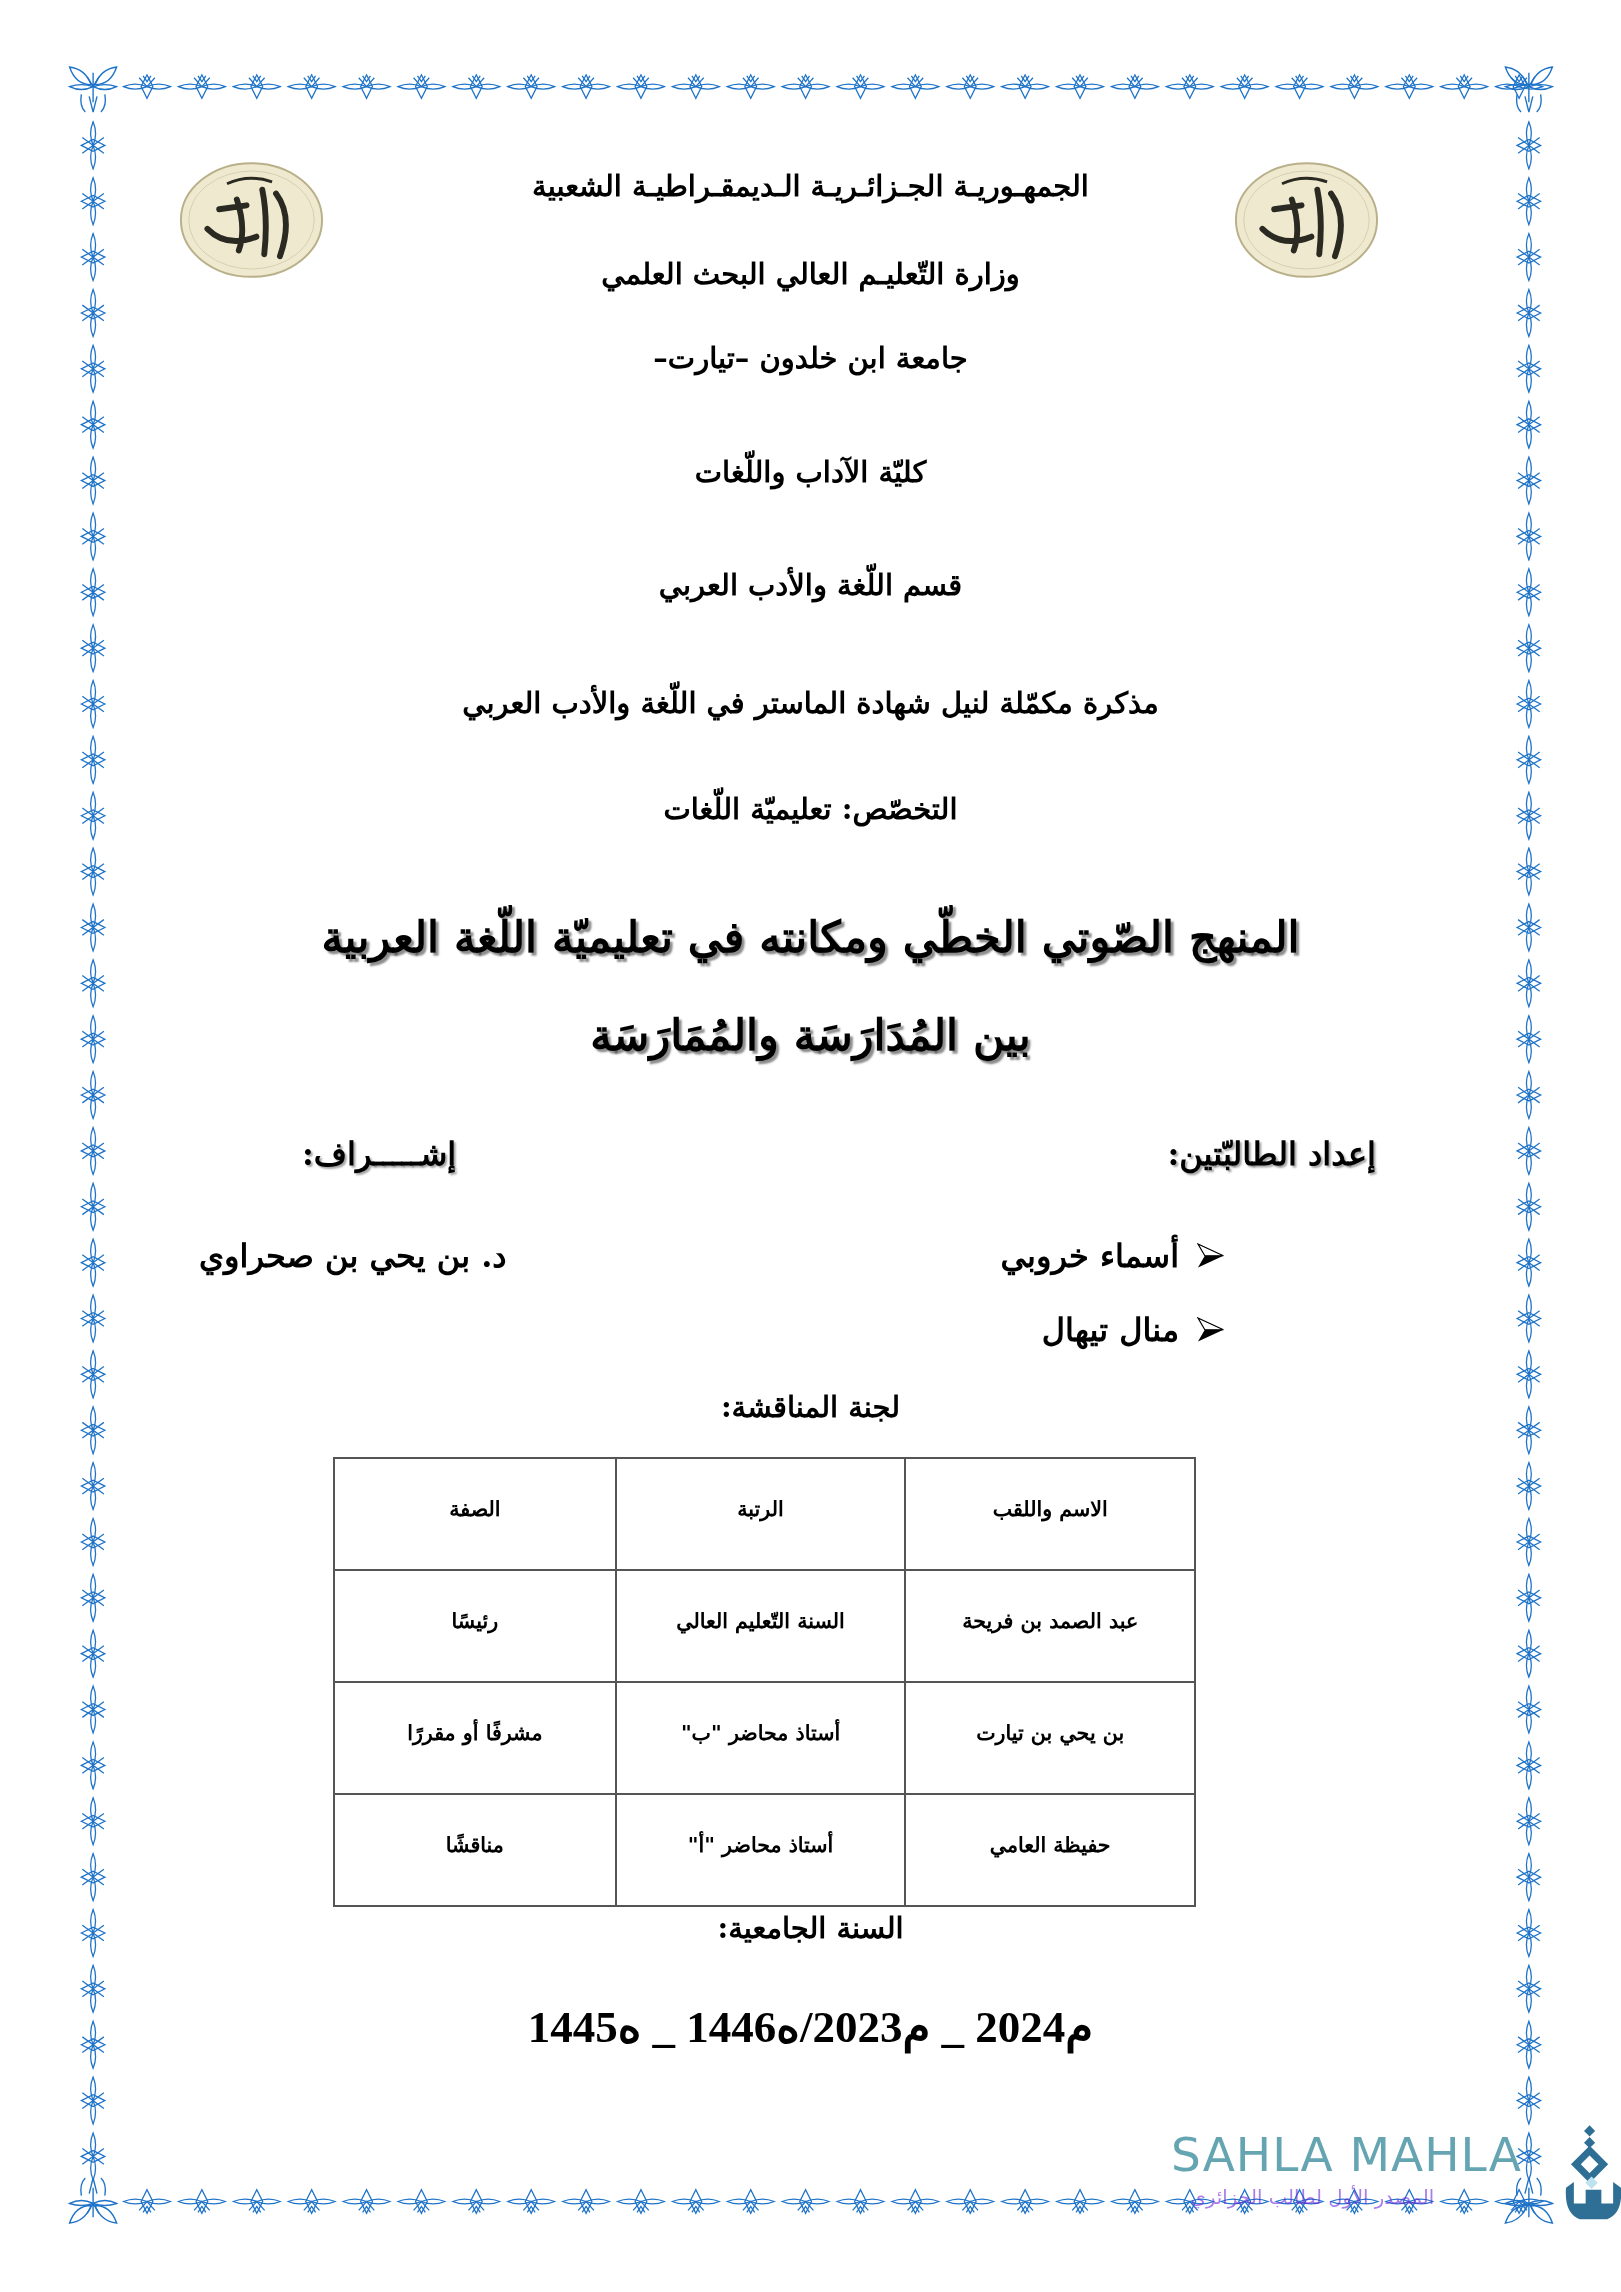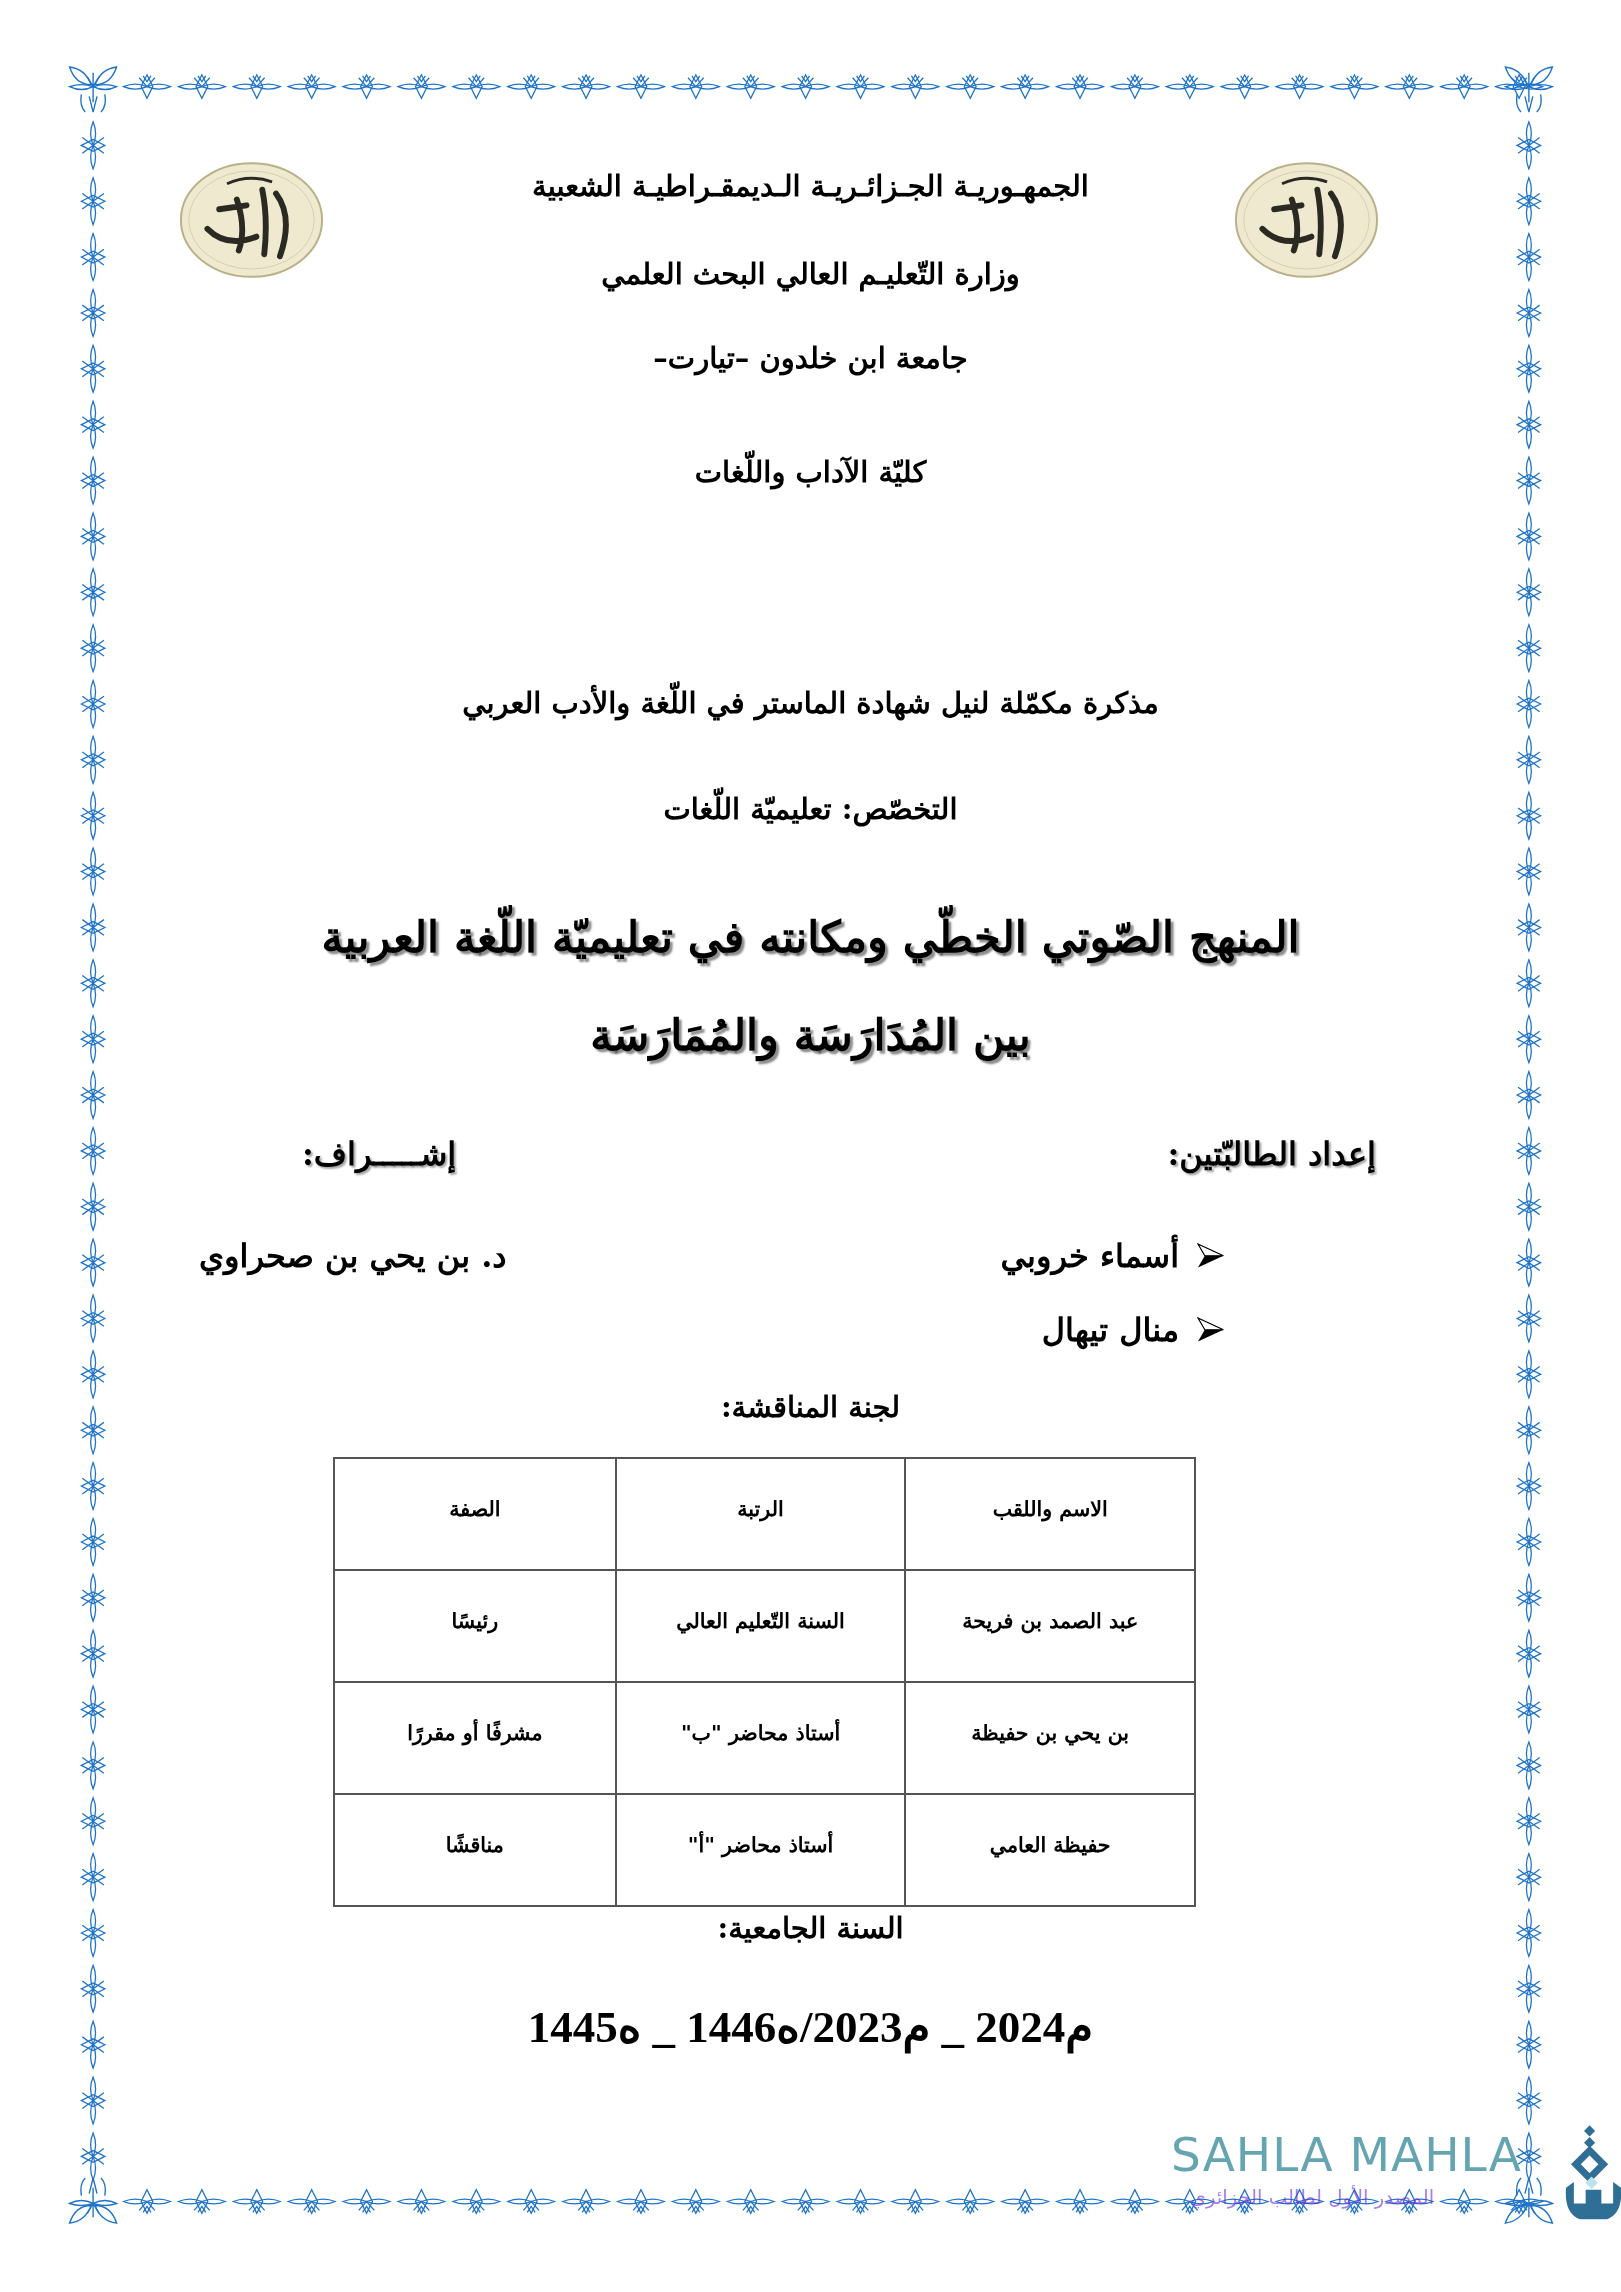"قسم اللّغة والأدب العربي" div.line { html: none -> <div>قسم اللّغة والأدب العربي</div> }
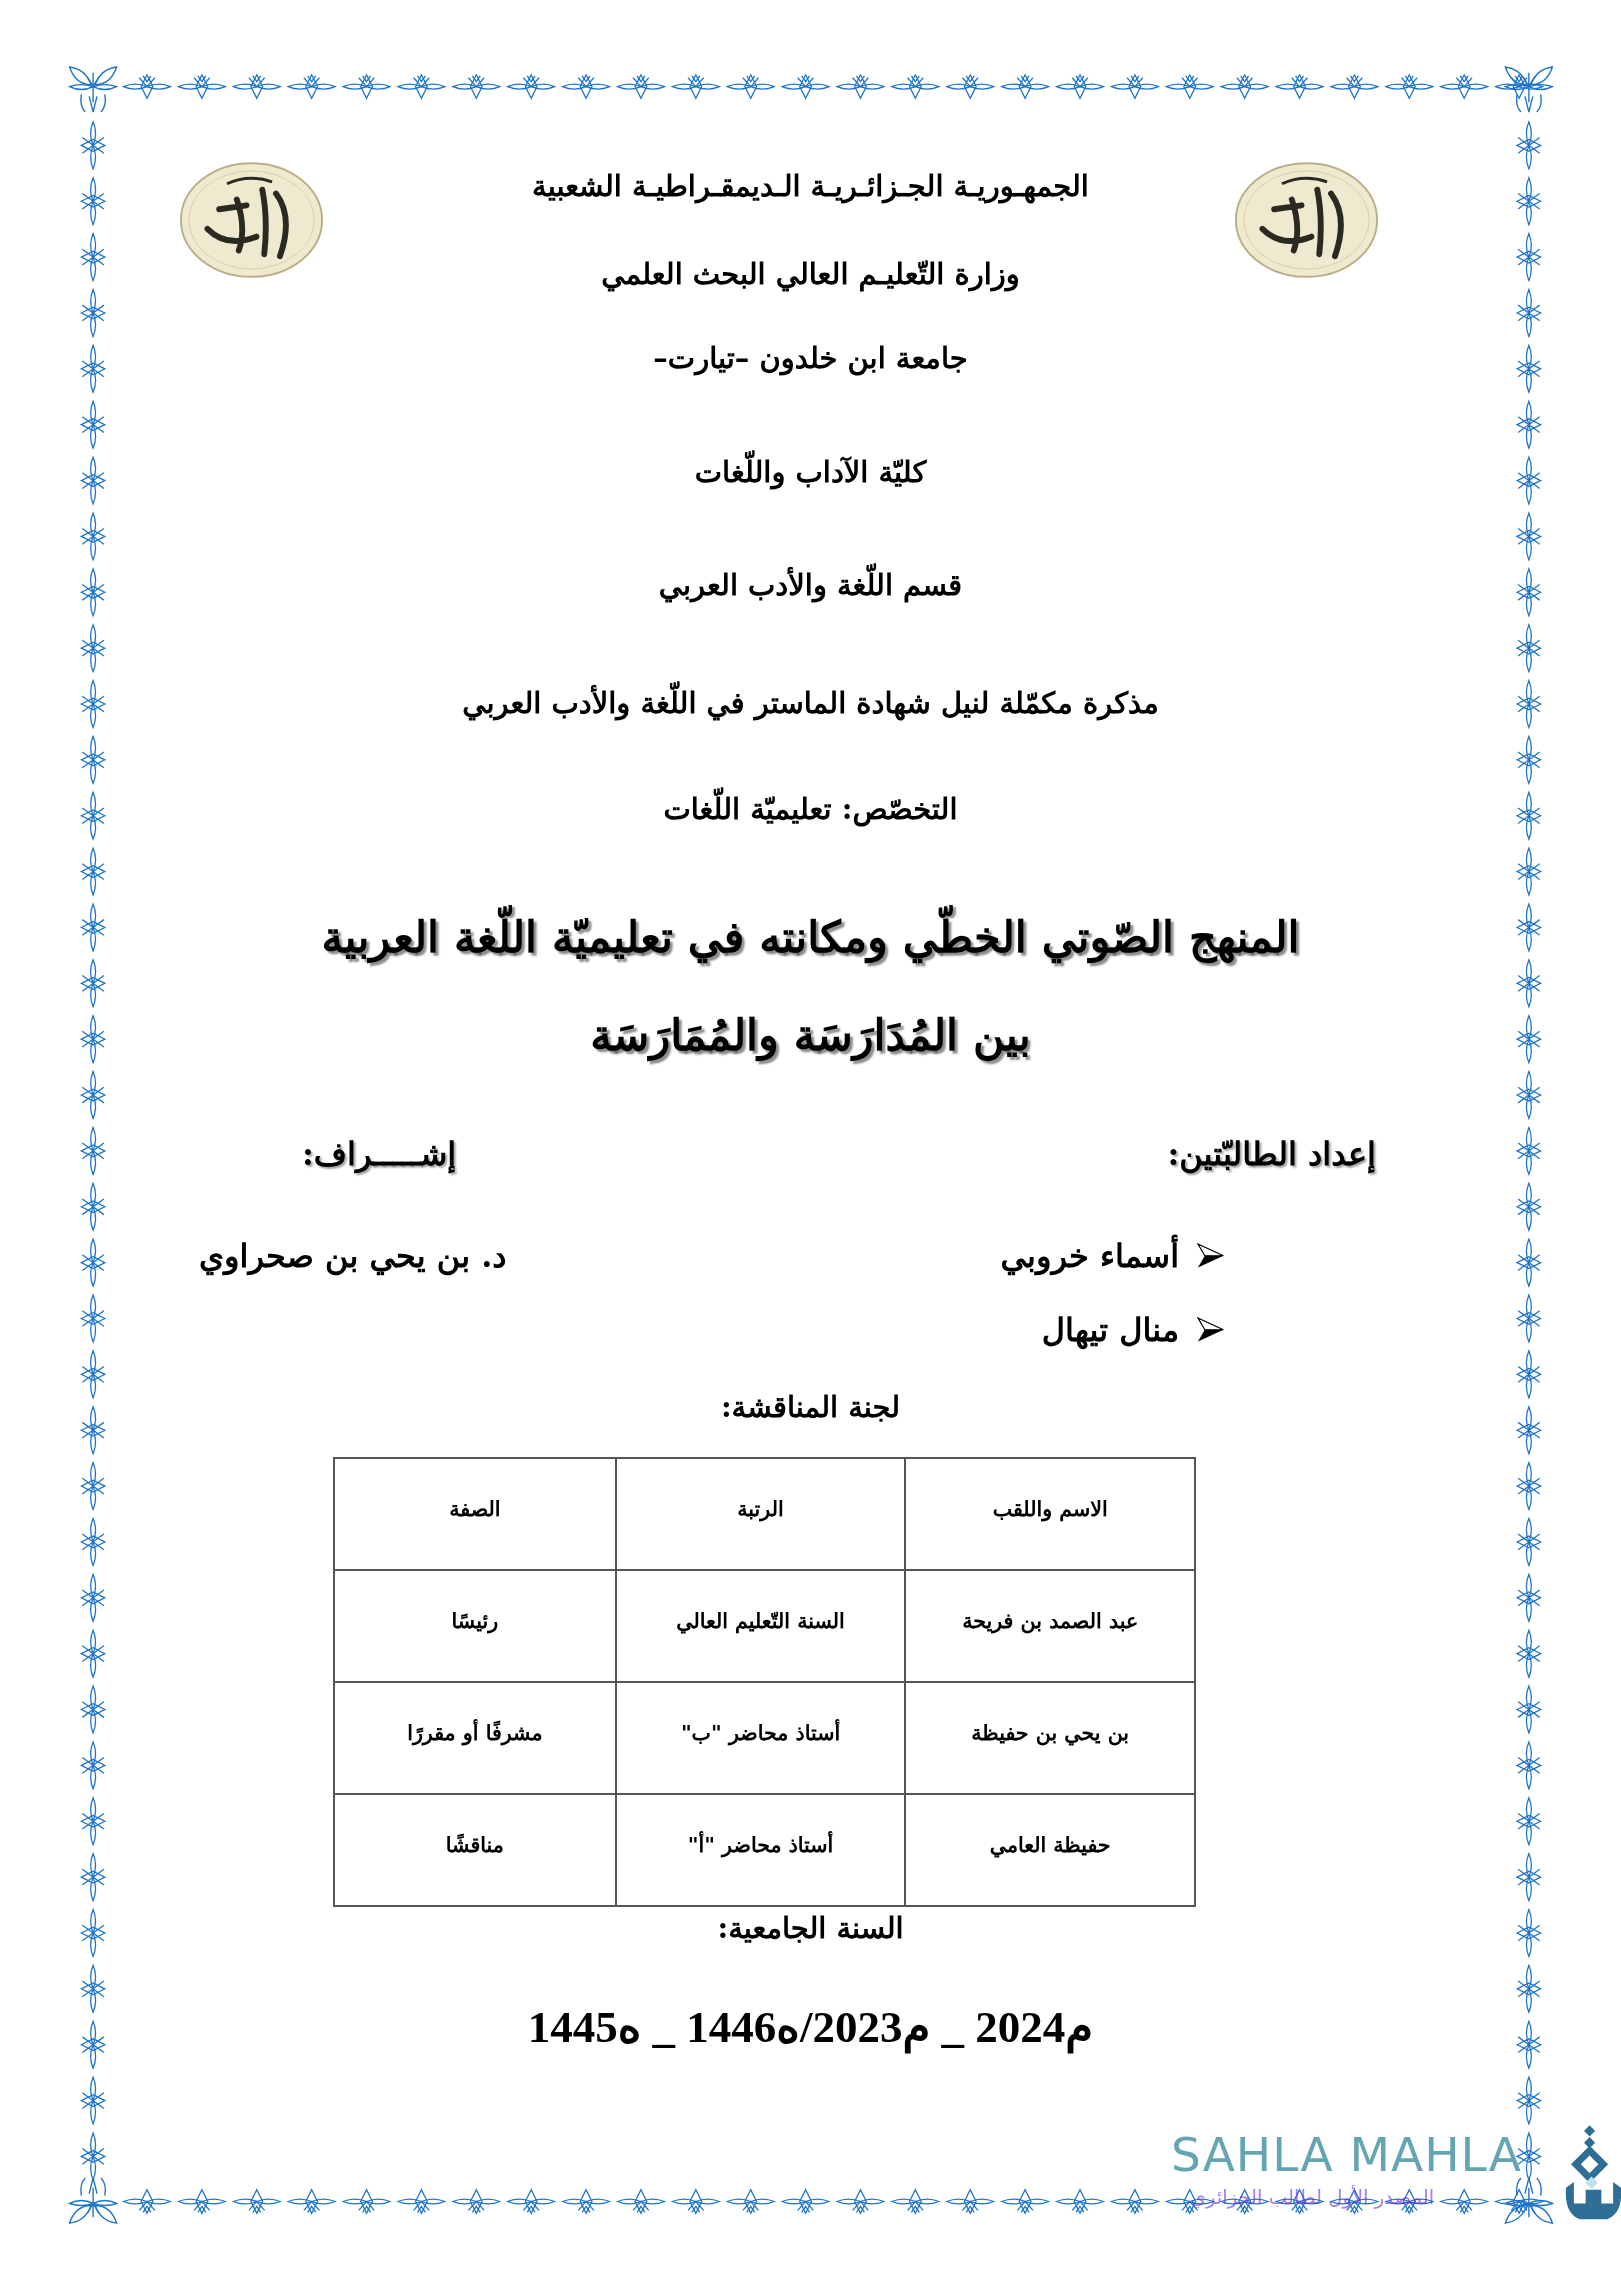"بن يحي بن حفيظة" td { text: حفيظة -> تيارت }
